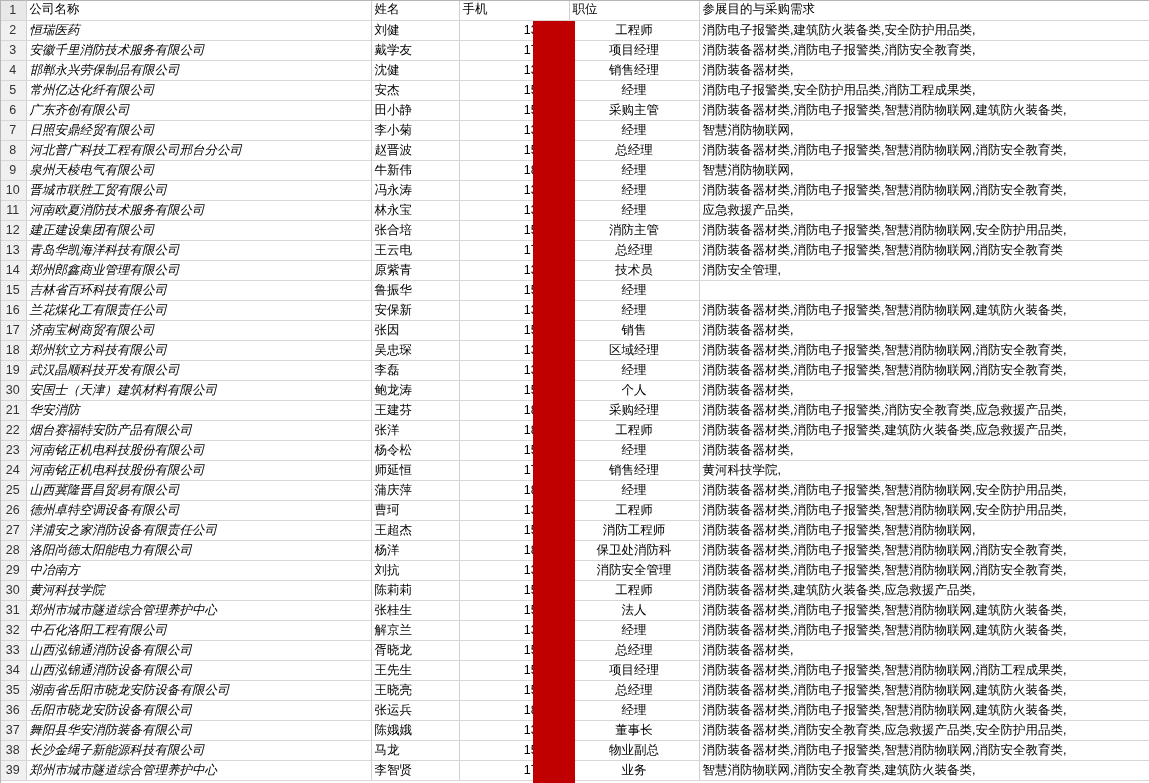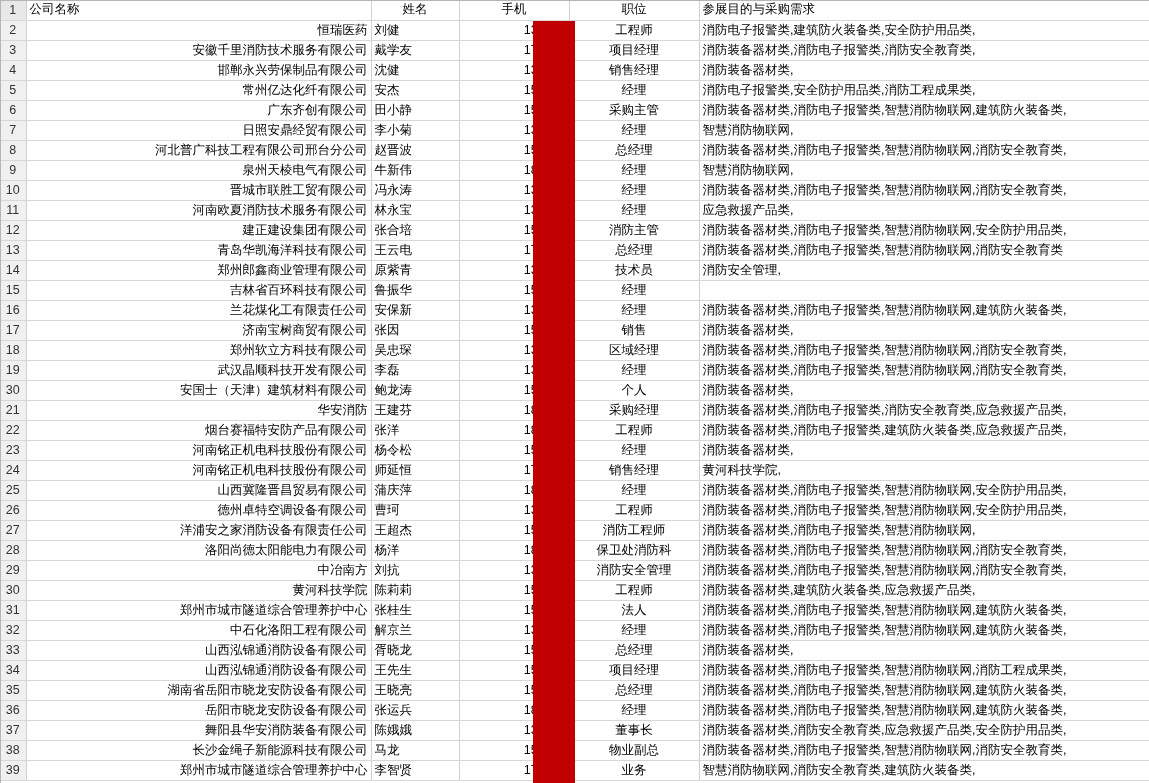"姓名" .hdr { text-align: center -> left }
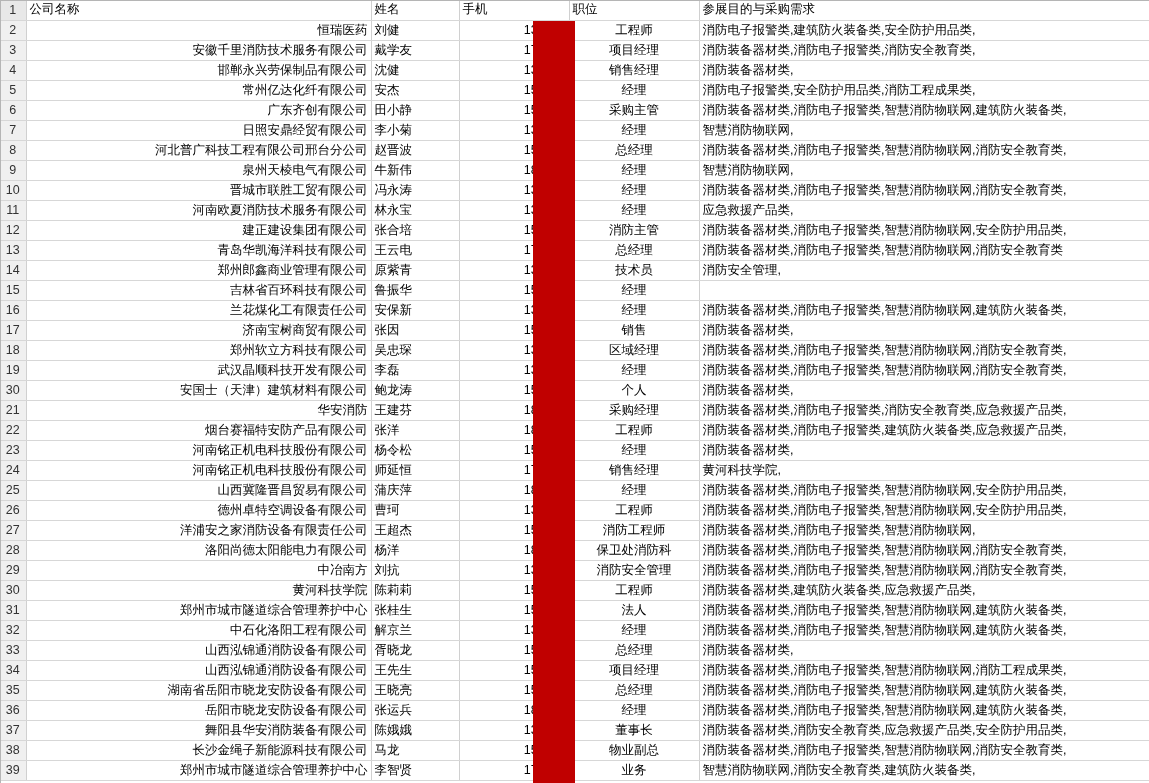"恒瑞医药" .cell-company { font-style: none -> italic; text-align: right -> left }
